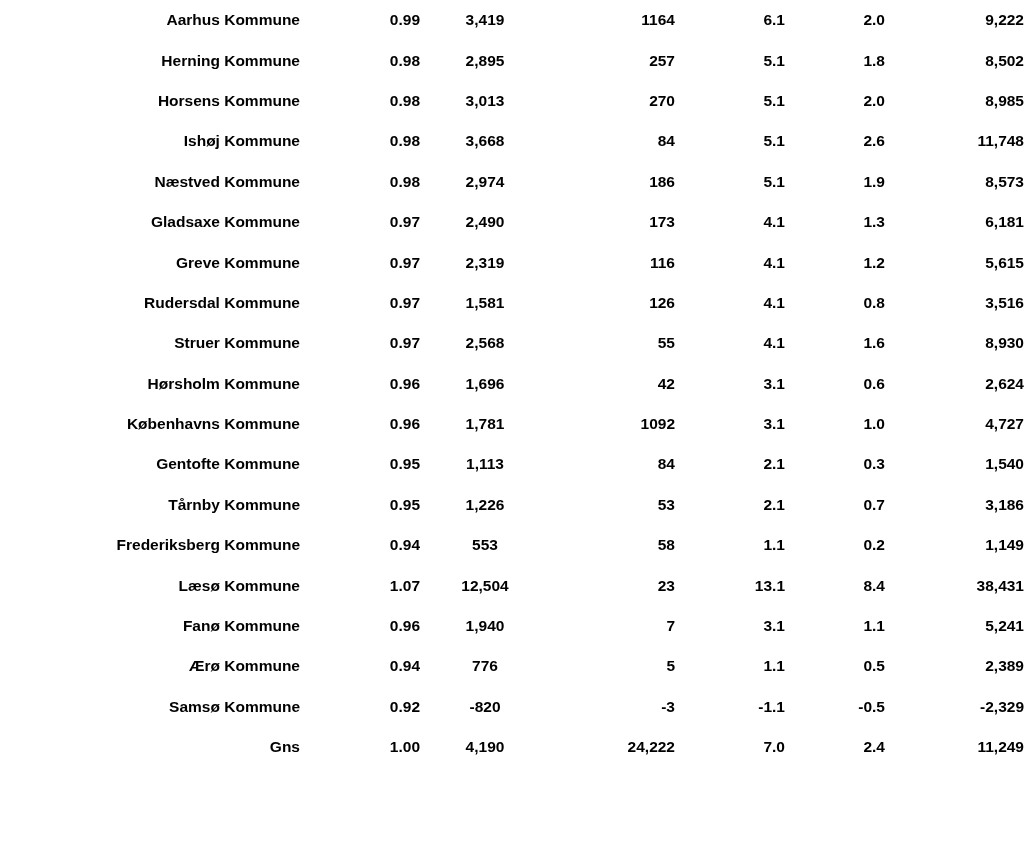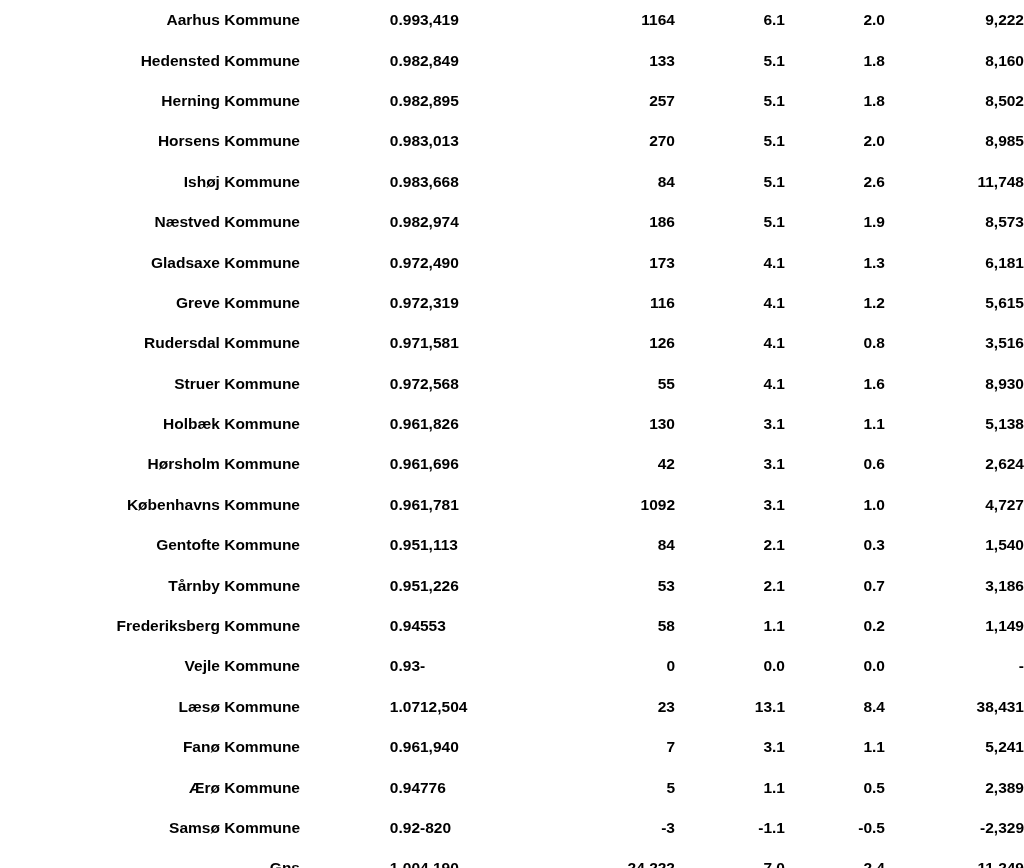"3,419" td.c-2 { text-align: left -> center }
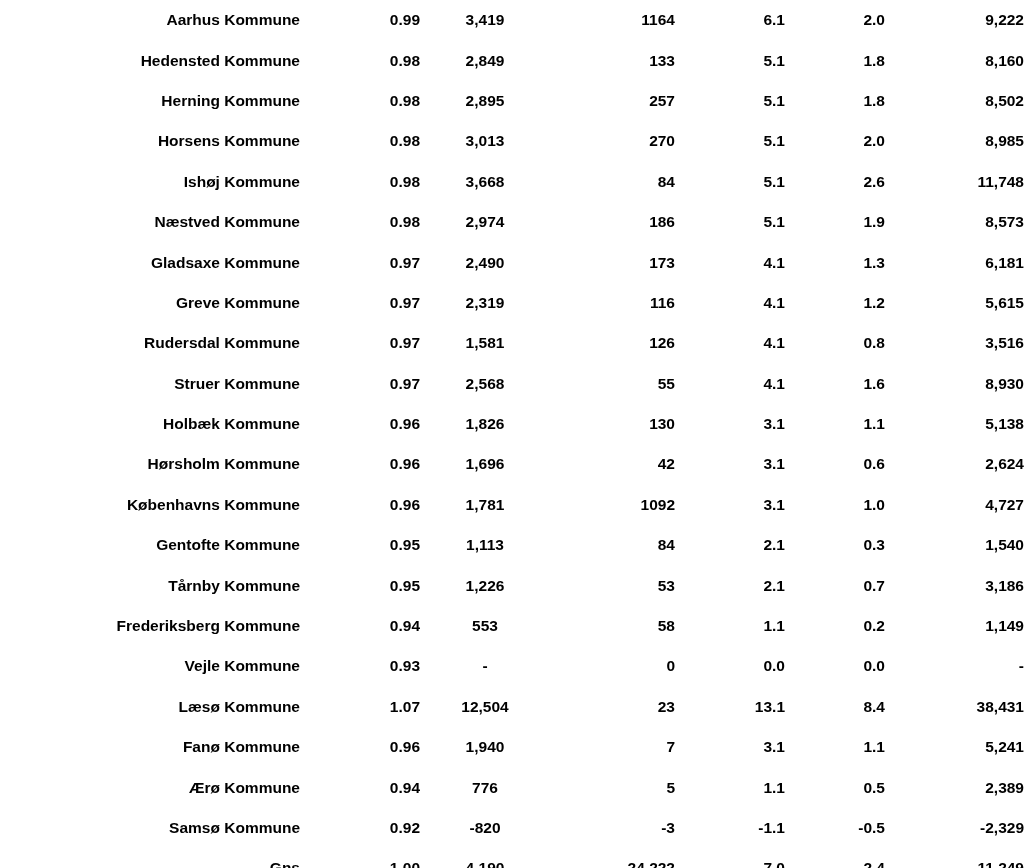"Hedensted Kommune" tr { html: <tr> <td>Hedensted Kommune</td> <td>0.98</td> <td>2,849</td> <td>133</td> <td>5.1</td> <td>1.8</td> <td>8,160</td> </tr> -> none }
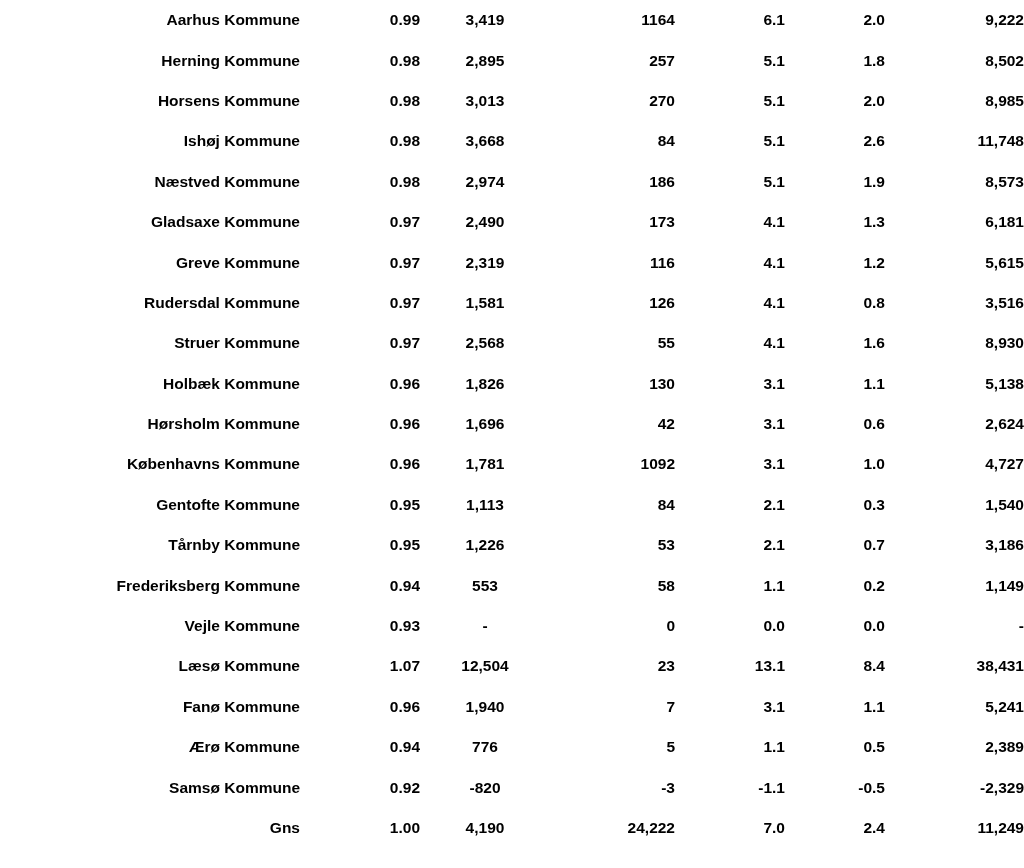"Holbæk Kommune" tr { html: <tr> <td>Holbæk Kommune</td> <td>0.96</td> <td>1,826</td> <td>130</td> <td>3.1</td> <td>1.1</td> <td>5,138</td> </tr> -> none }
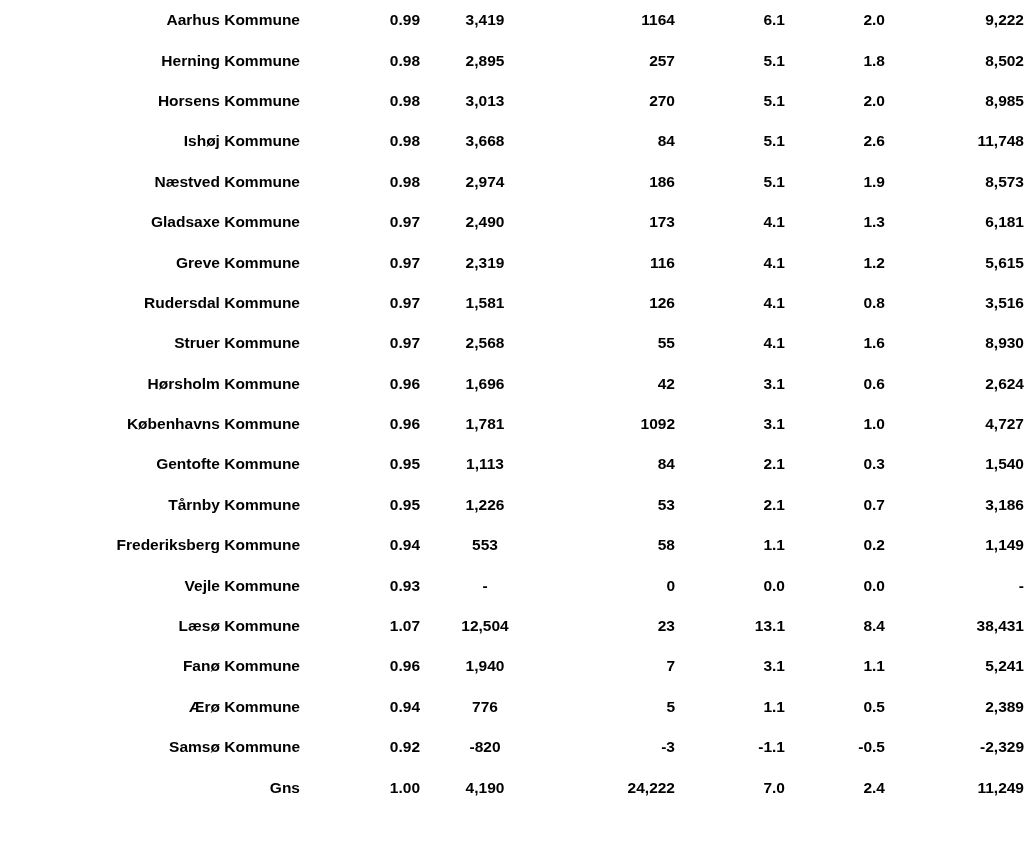"Vejle Kommune" tr { html: <tr> <td>Vejle Kommune</td> <td>0.93</td> <td>-</td> <td>0</td> <td>0.0</td> <td>0.0</td> <td>-</td> </tr> -> none }
